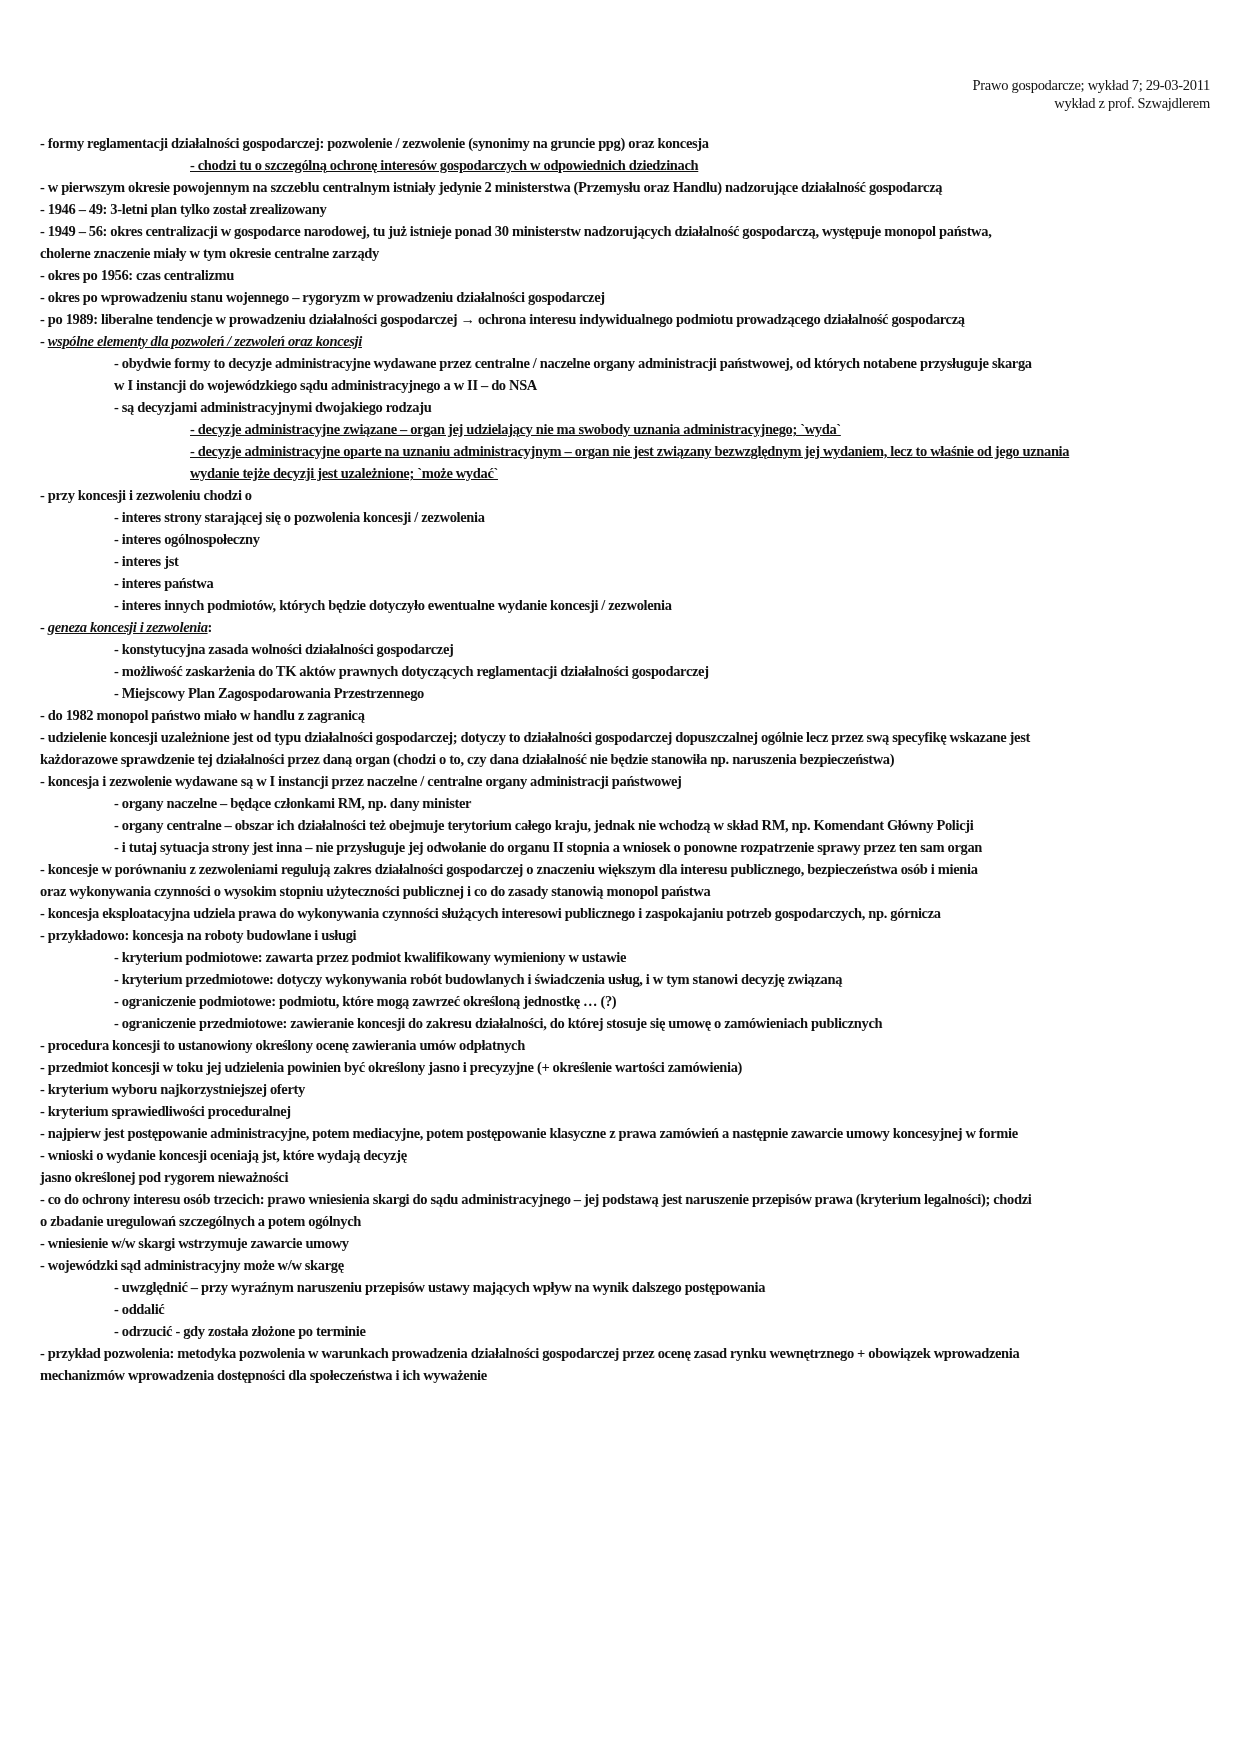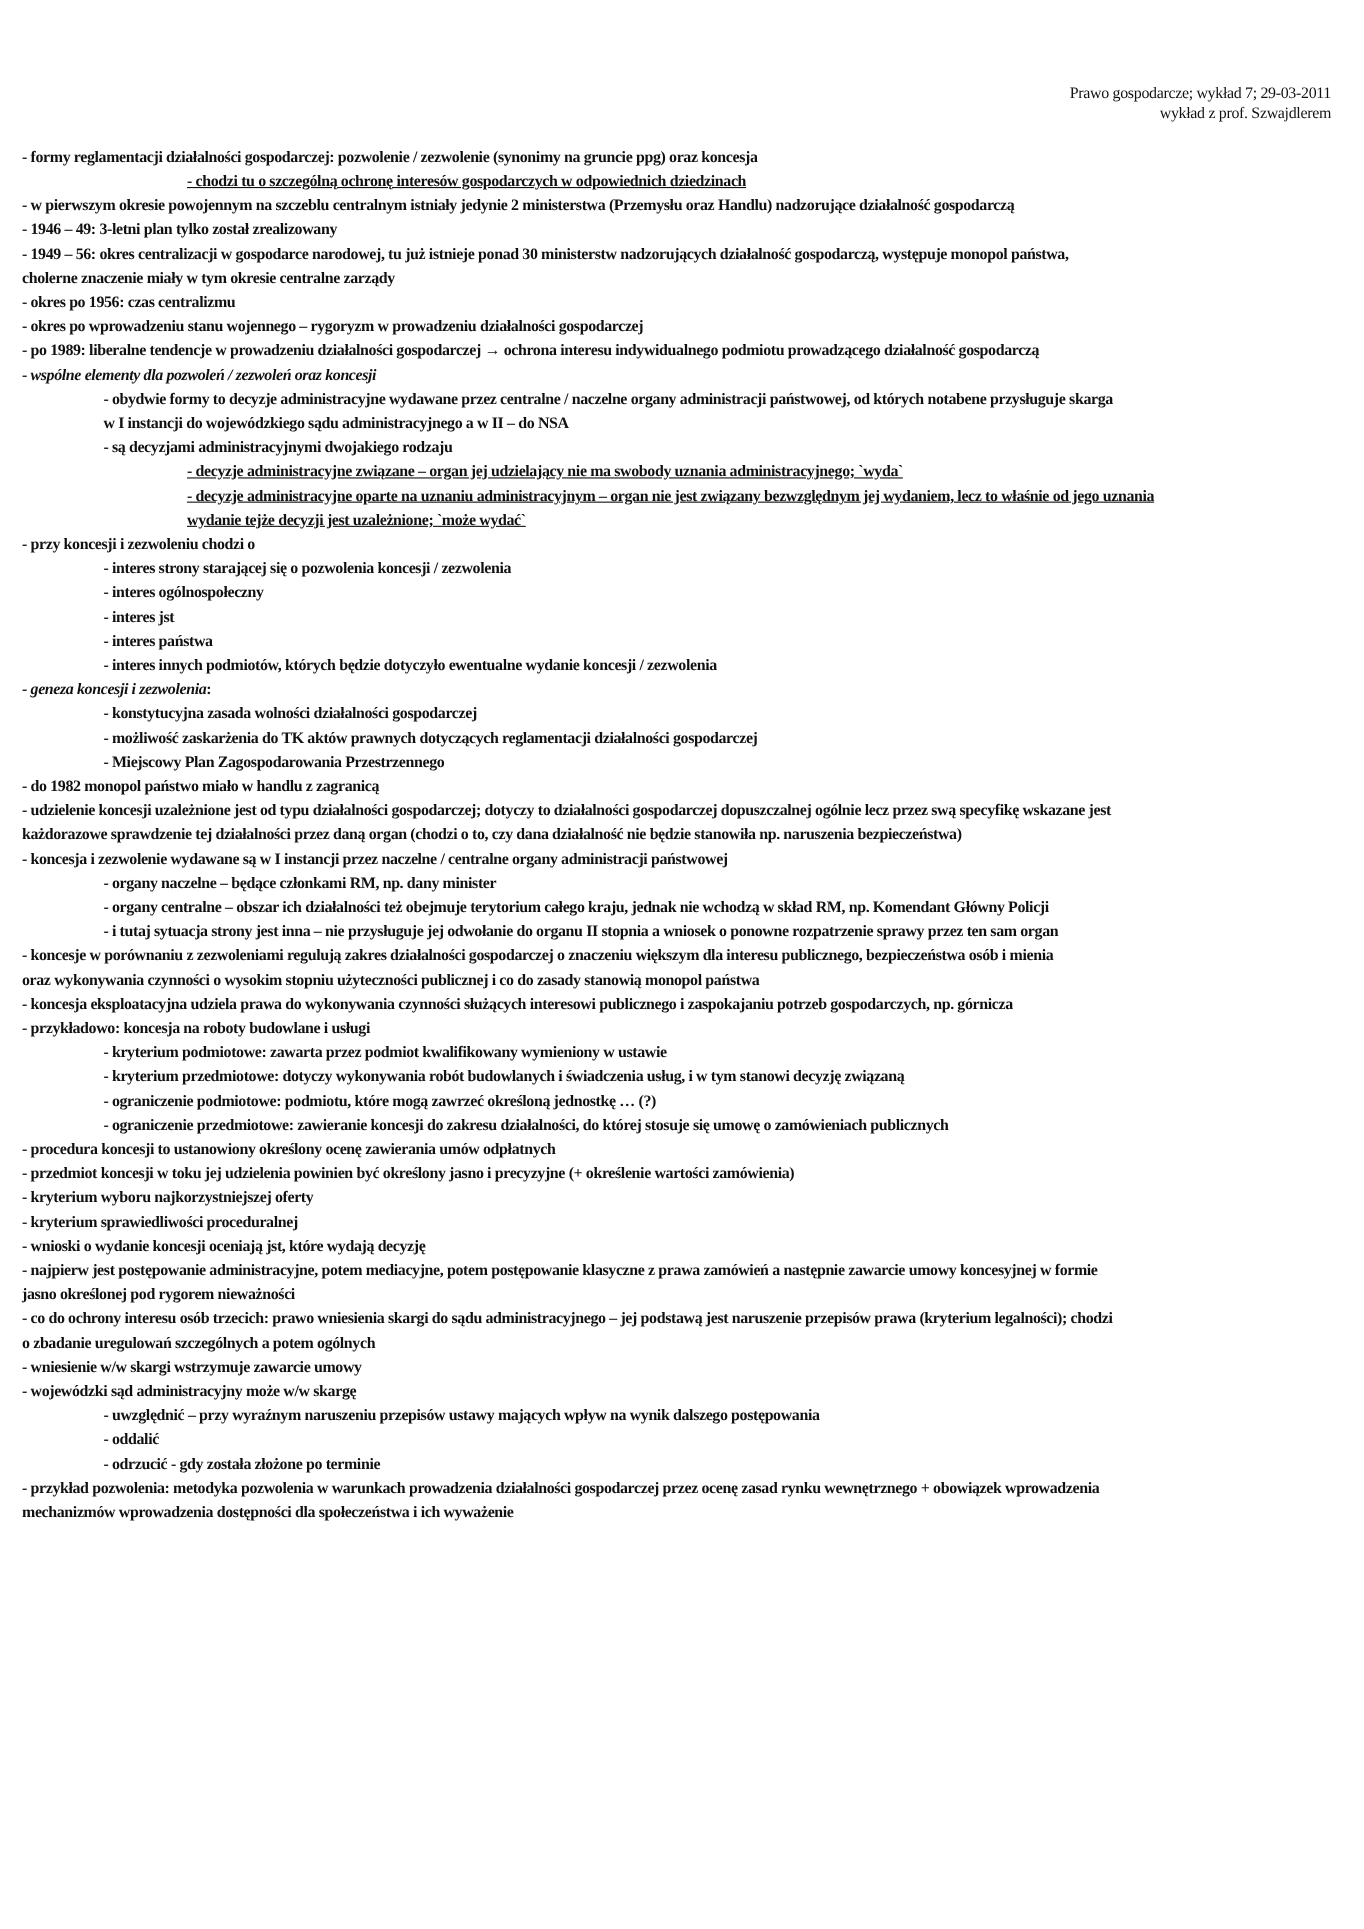"- formy reglamentacji działalności" .doc { left: 20px -> 40px }
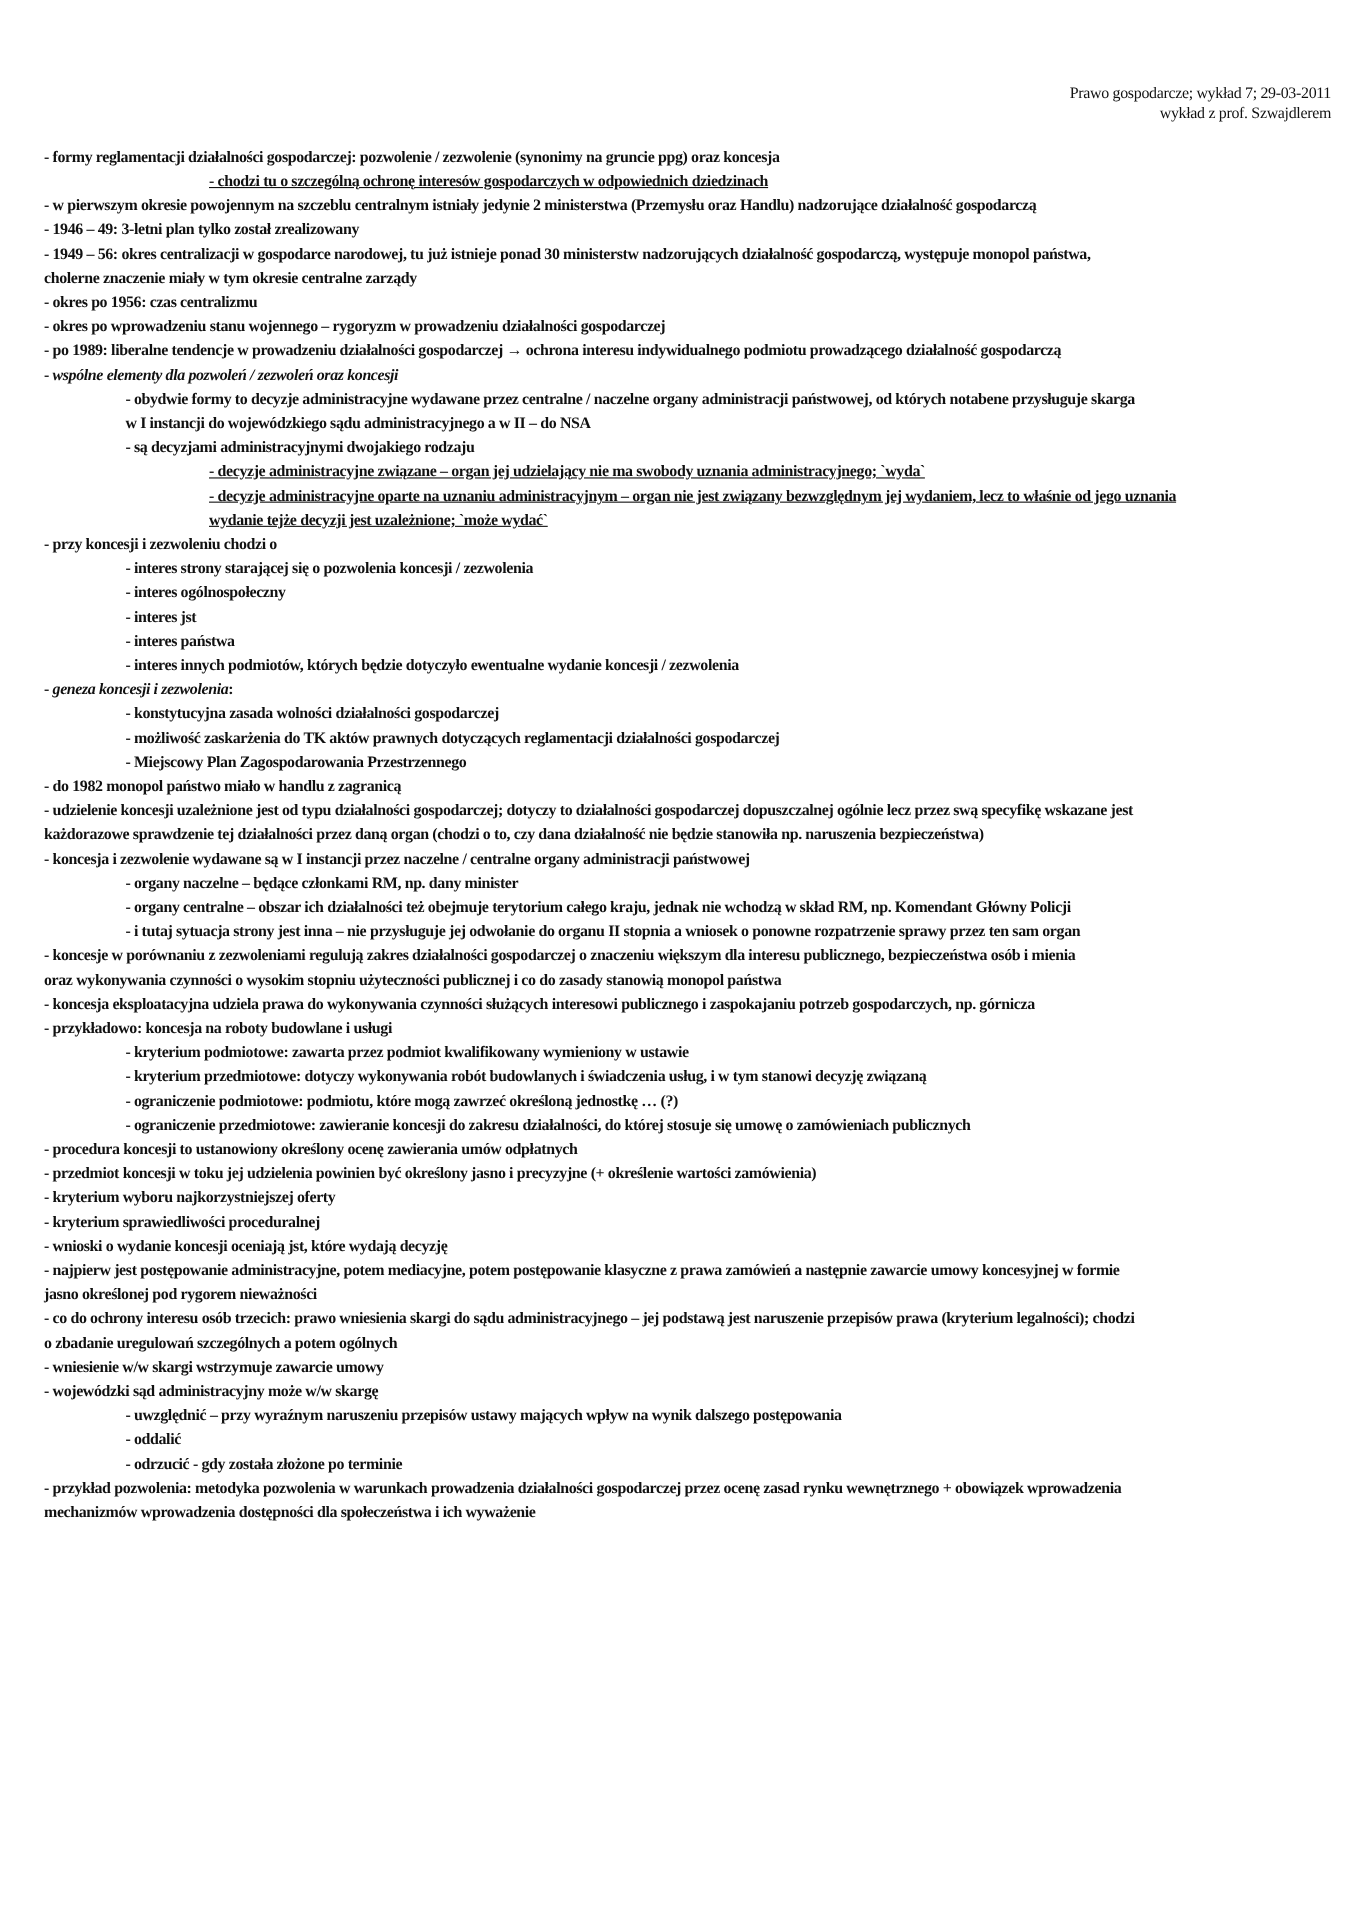"wspólne elementy dla pozwoleń /" .ul { text-decoration: none -> underline }
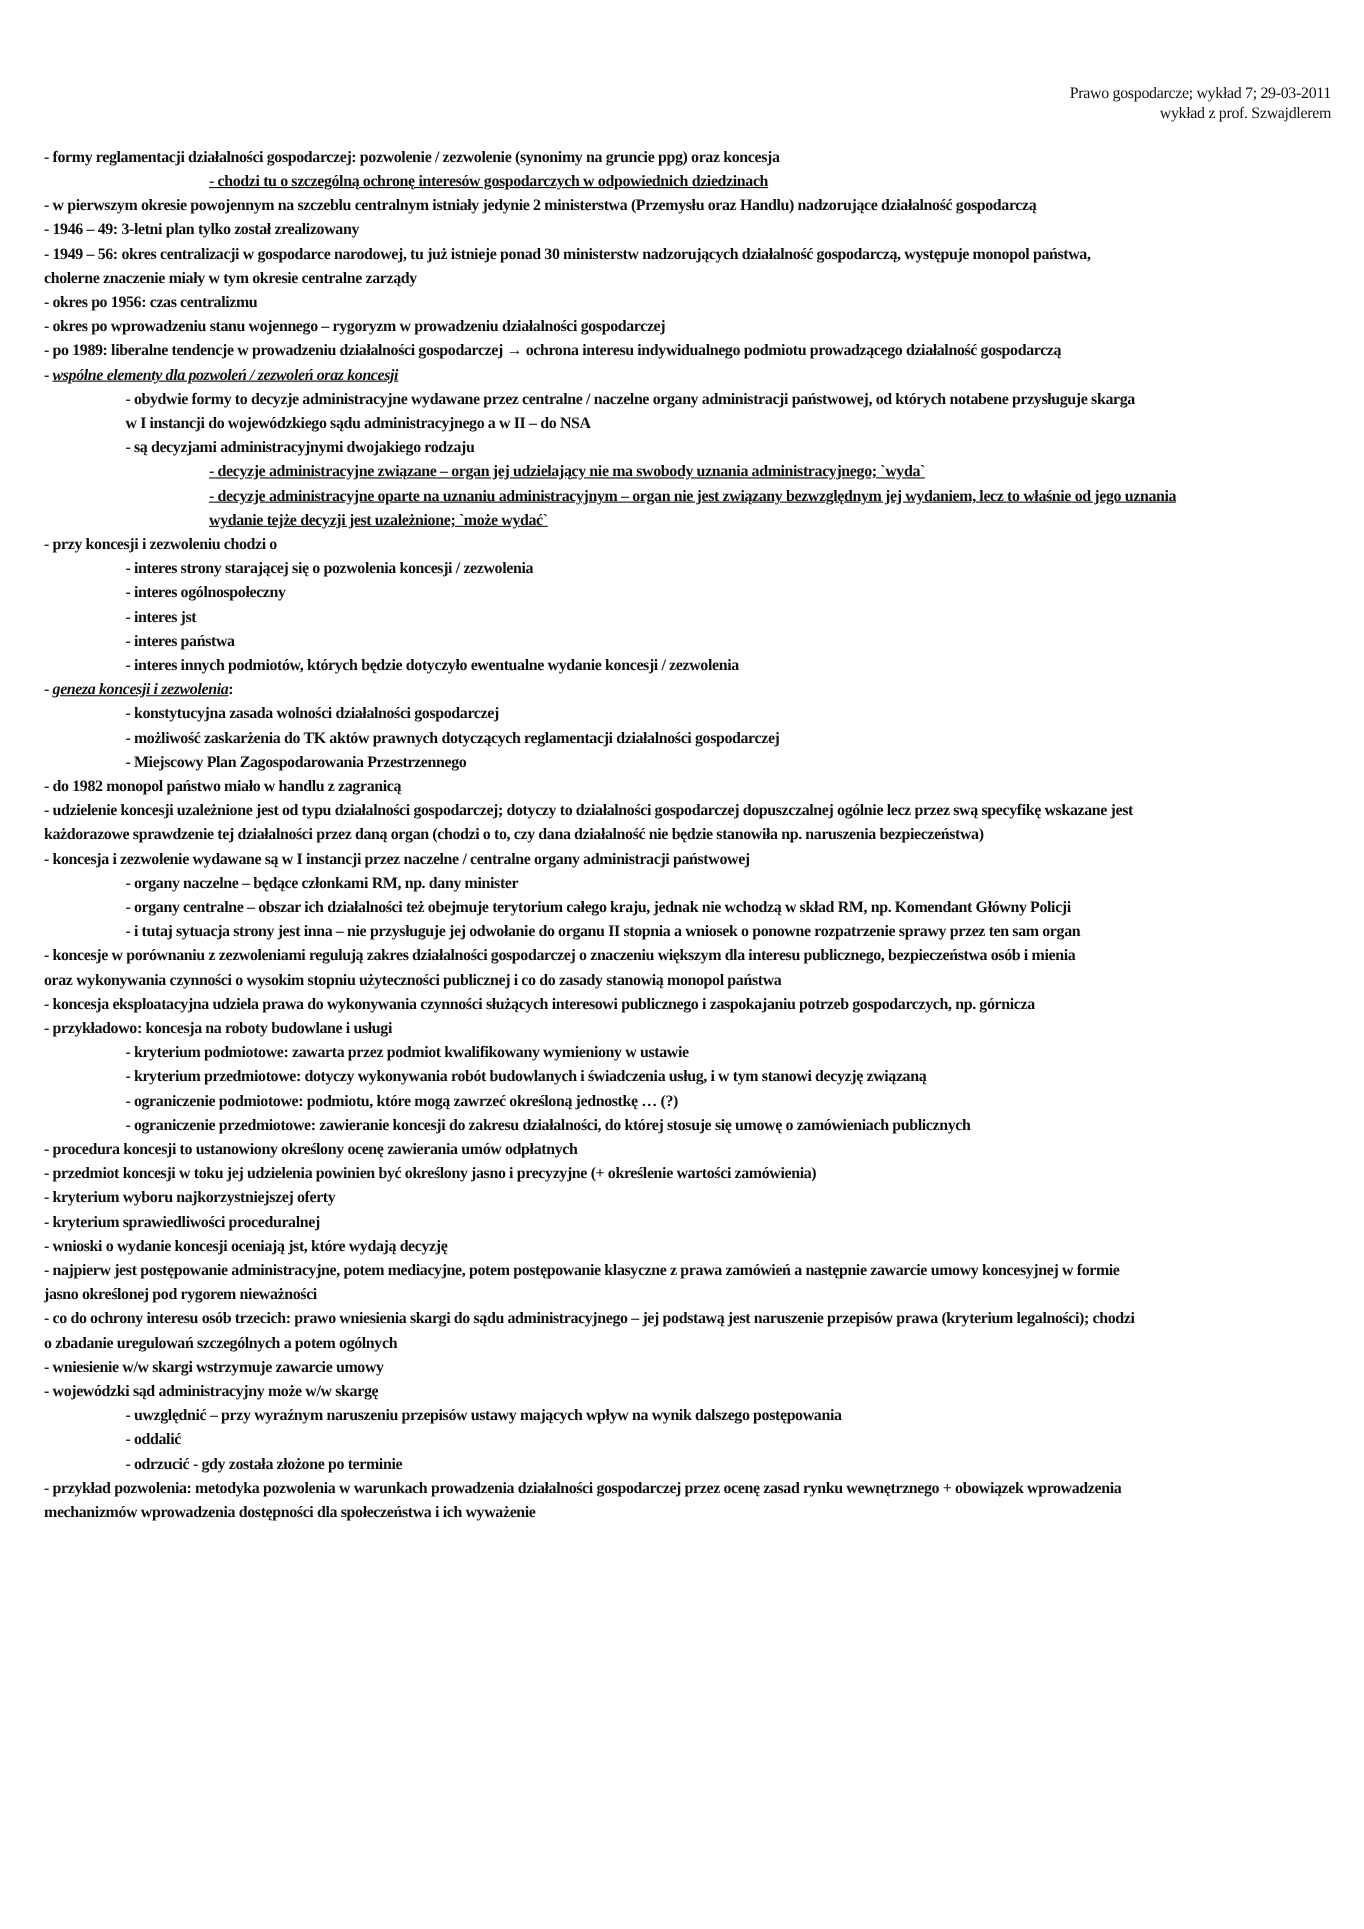"- wnioski o wydanie koncesji" div.line { order: before "- najpierw jest postępowanie" -> after "- najpierw jest postępowanie" }
